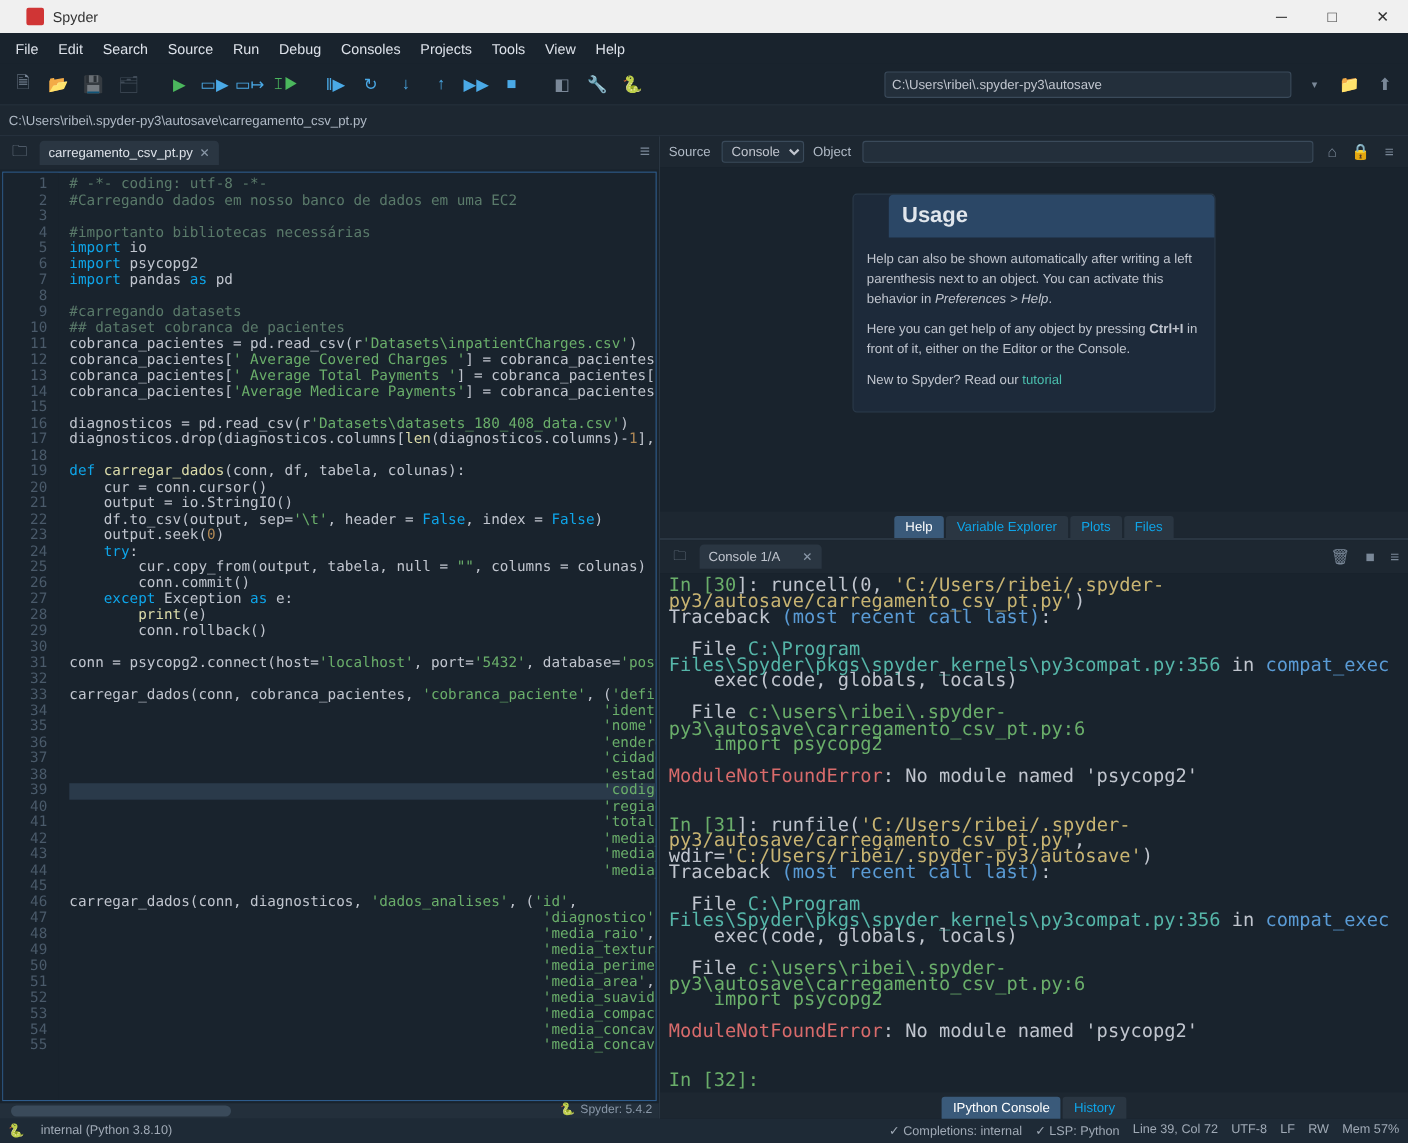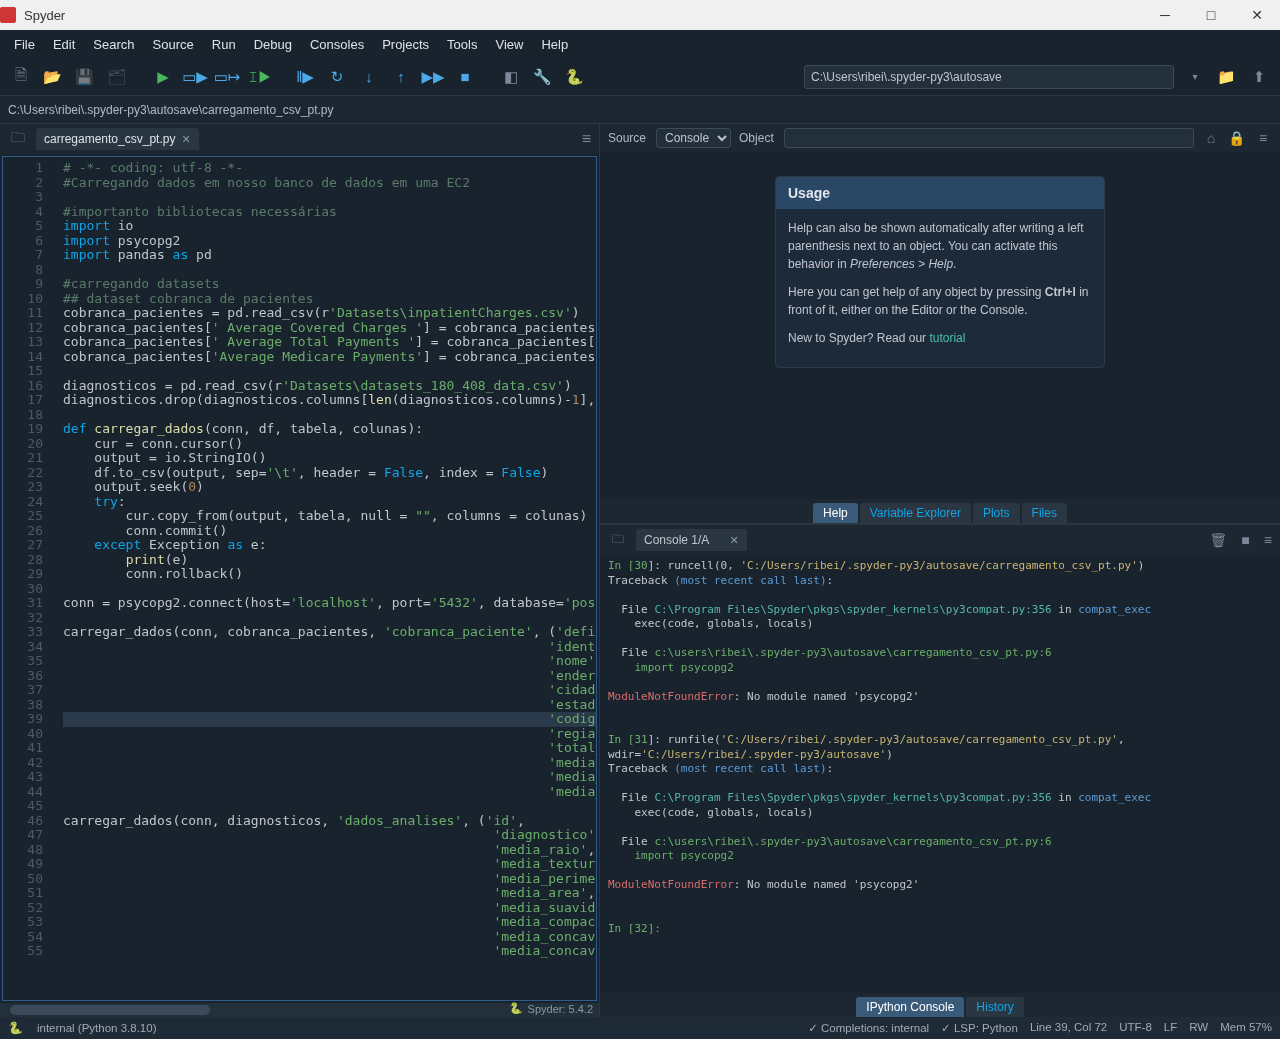"Spyder" .titlebar { padding-left: 0 -> 24px }
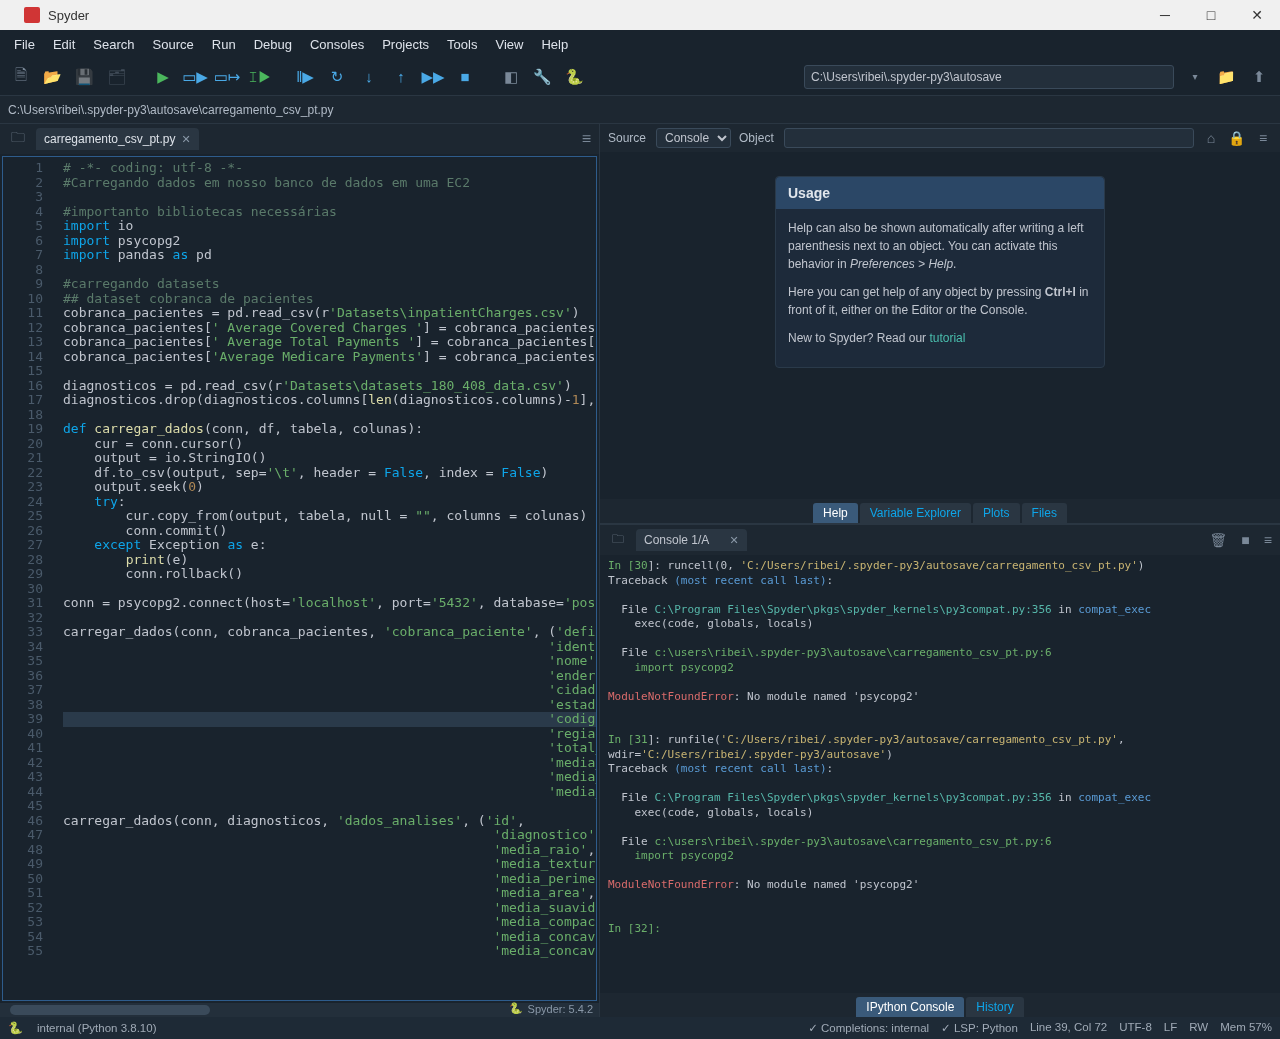"Usage" .usage-card .uhead { font-size: 14px -> 20px; margin-left: none -> 32px }
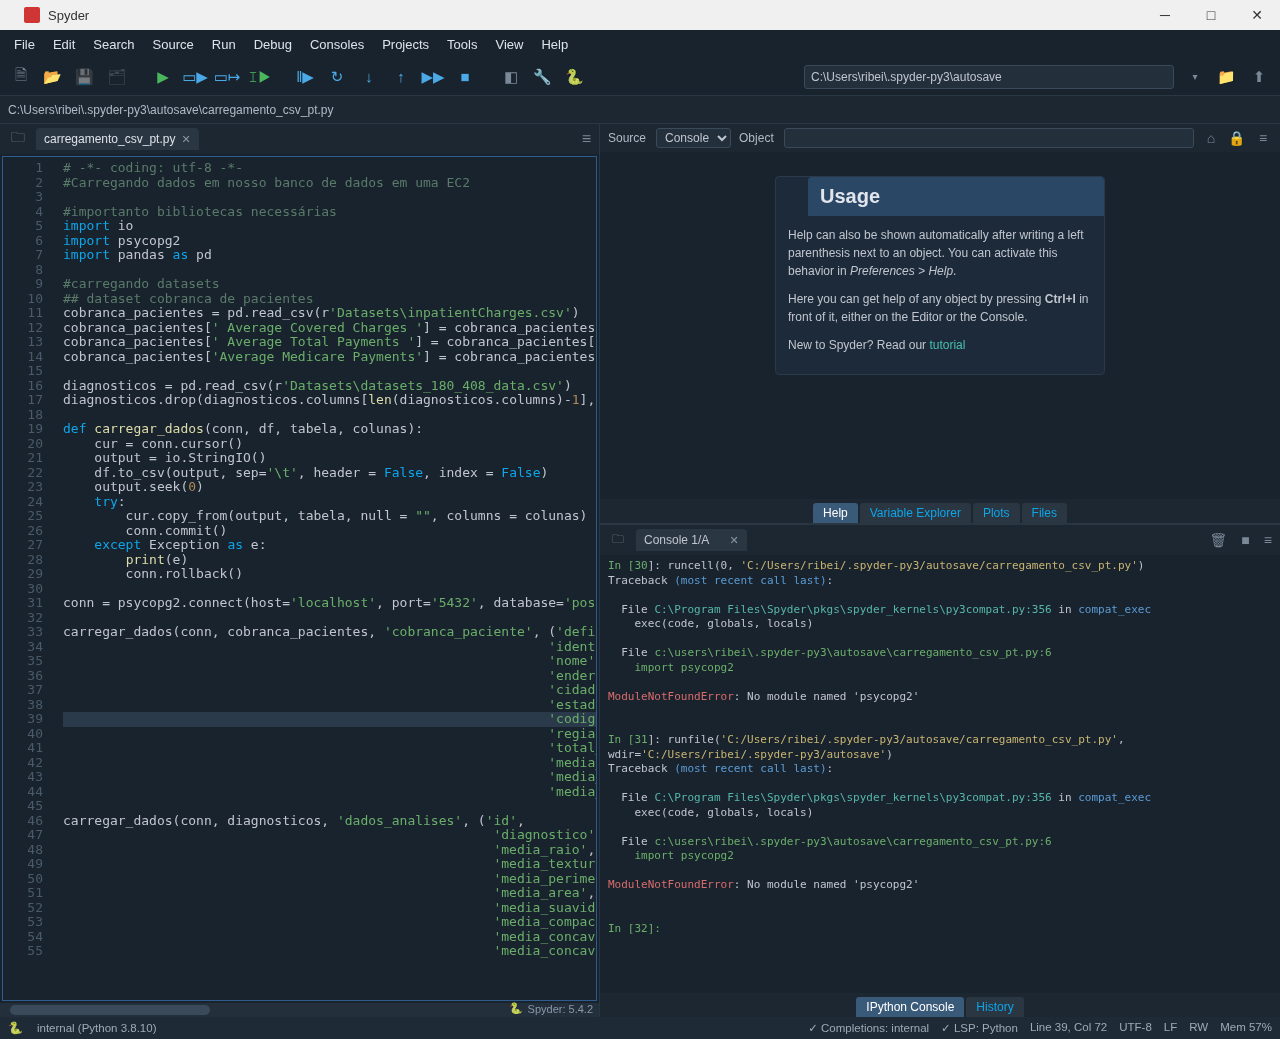"In [30]: runcell(0," .console-body { font-size: 11px -> 17px }
